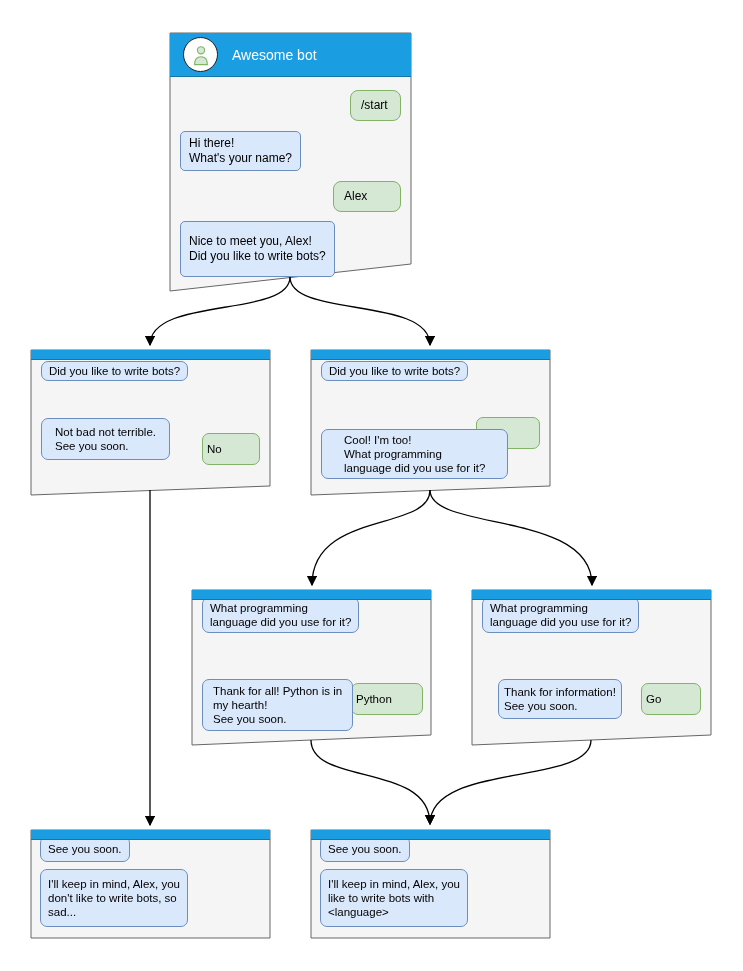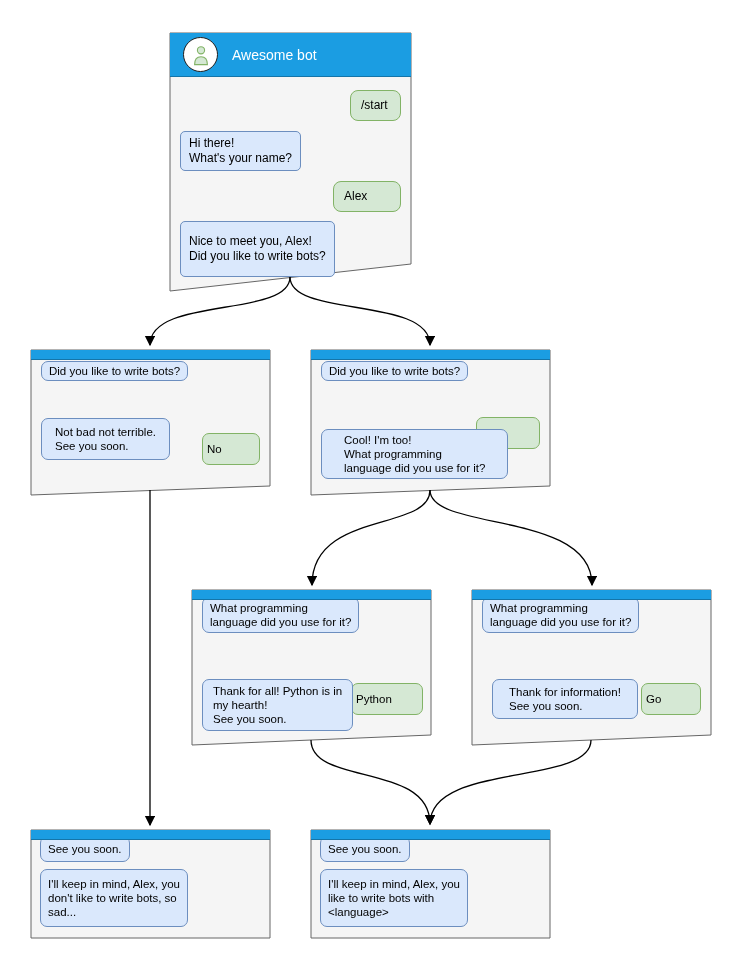"Thank for information!" div.bubble { left: 20px -> 26px; padding: 5px 16px -> 5px 5px }
